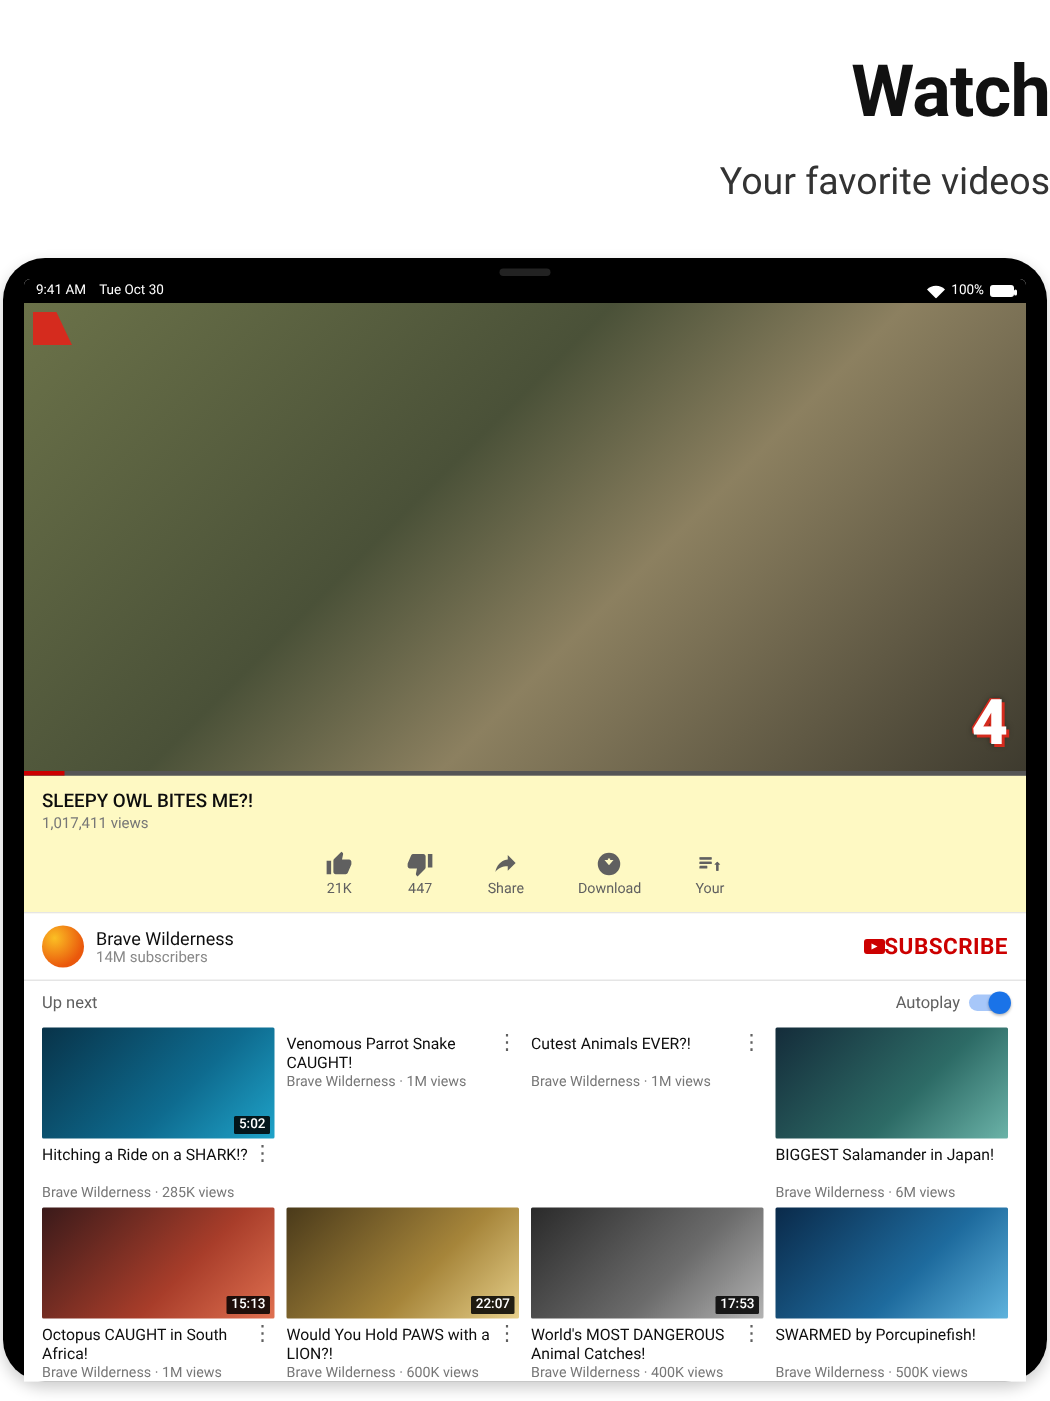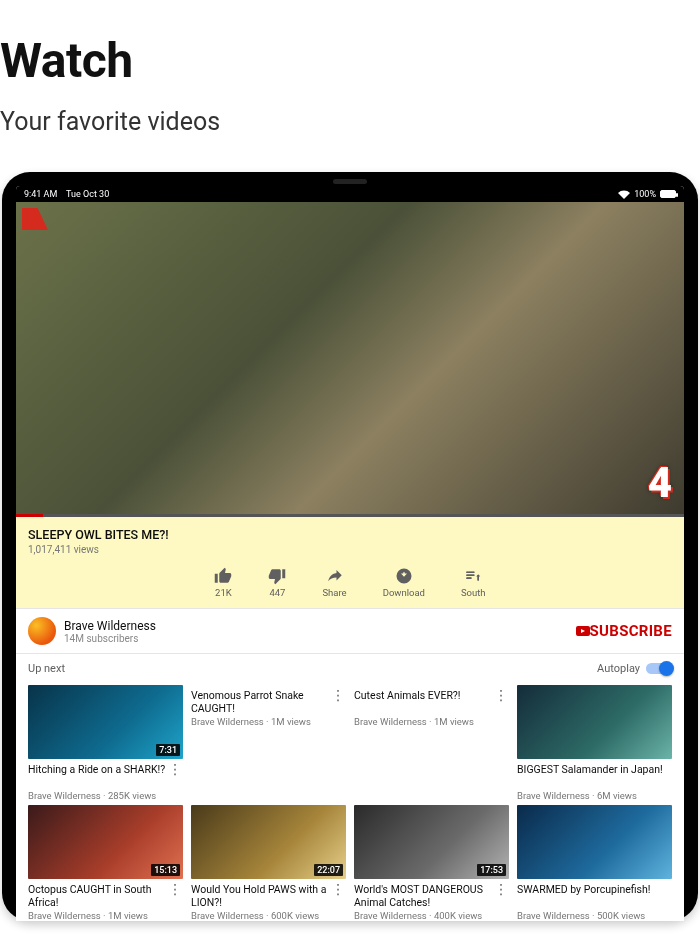"Watch" .hero { text-align: left -> right }
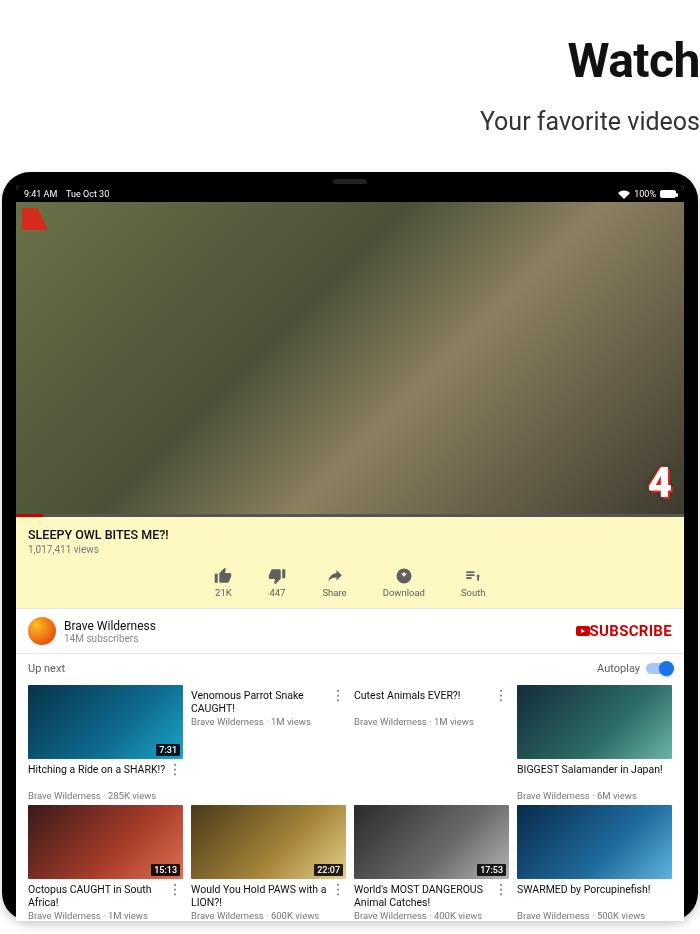"South" span { text: South -> Your }
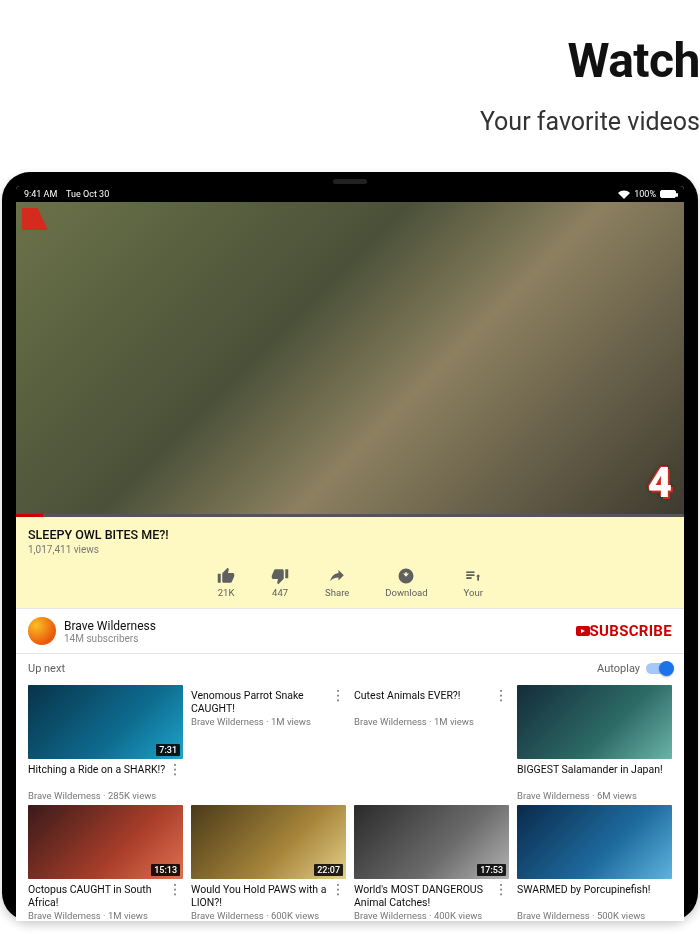"7:31" div.dur { text: 7:31 -> 5:02 }
